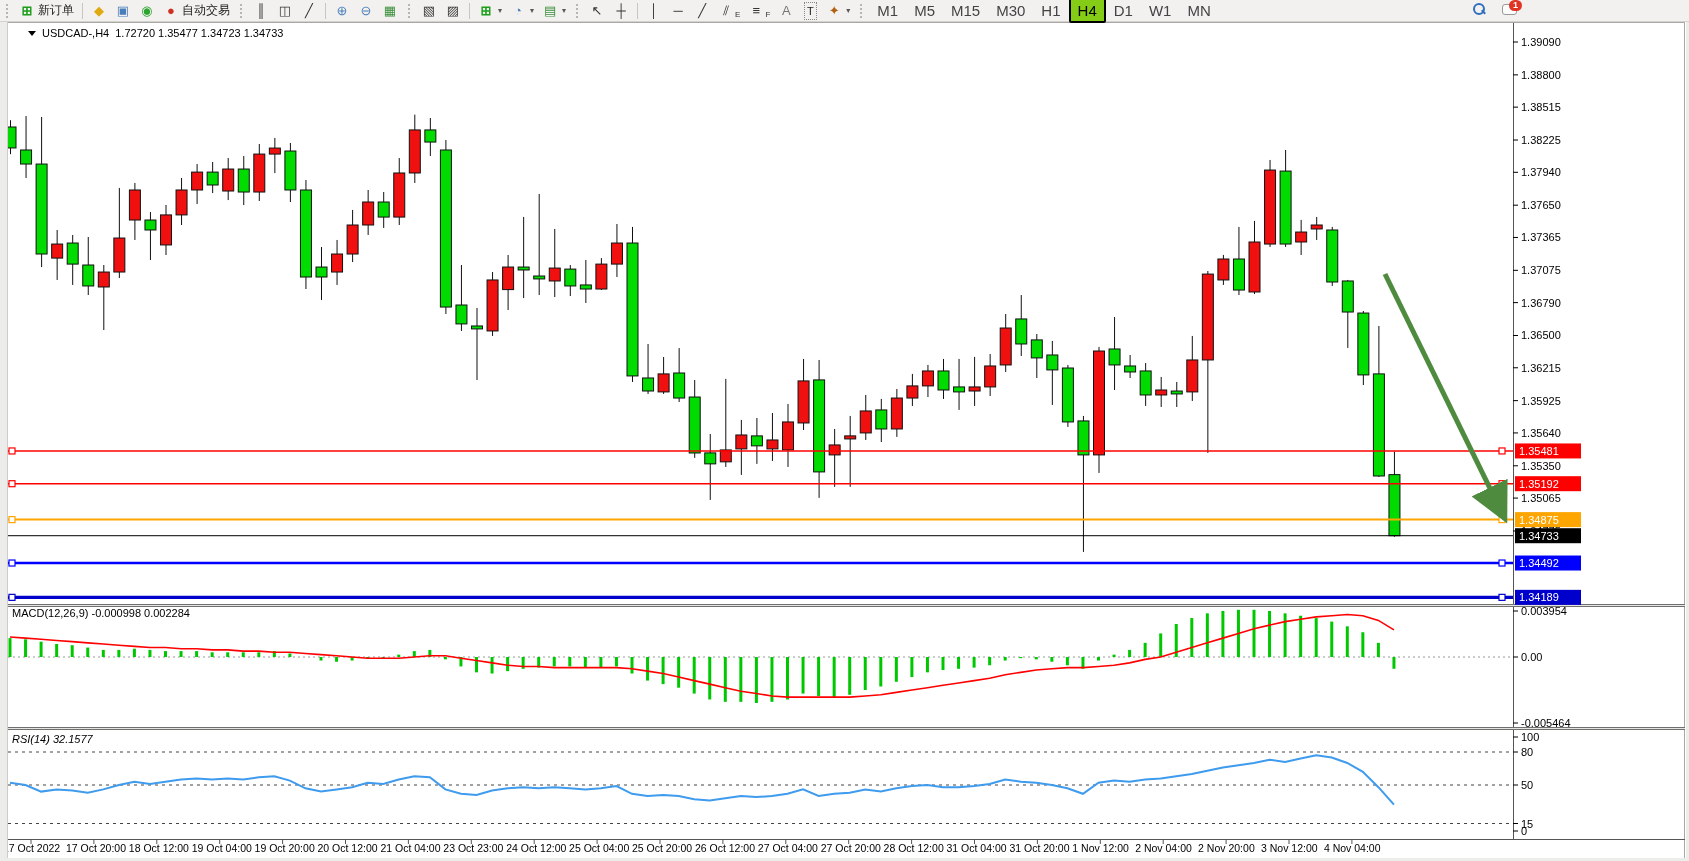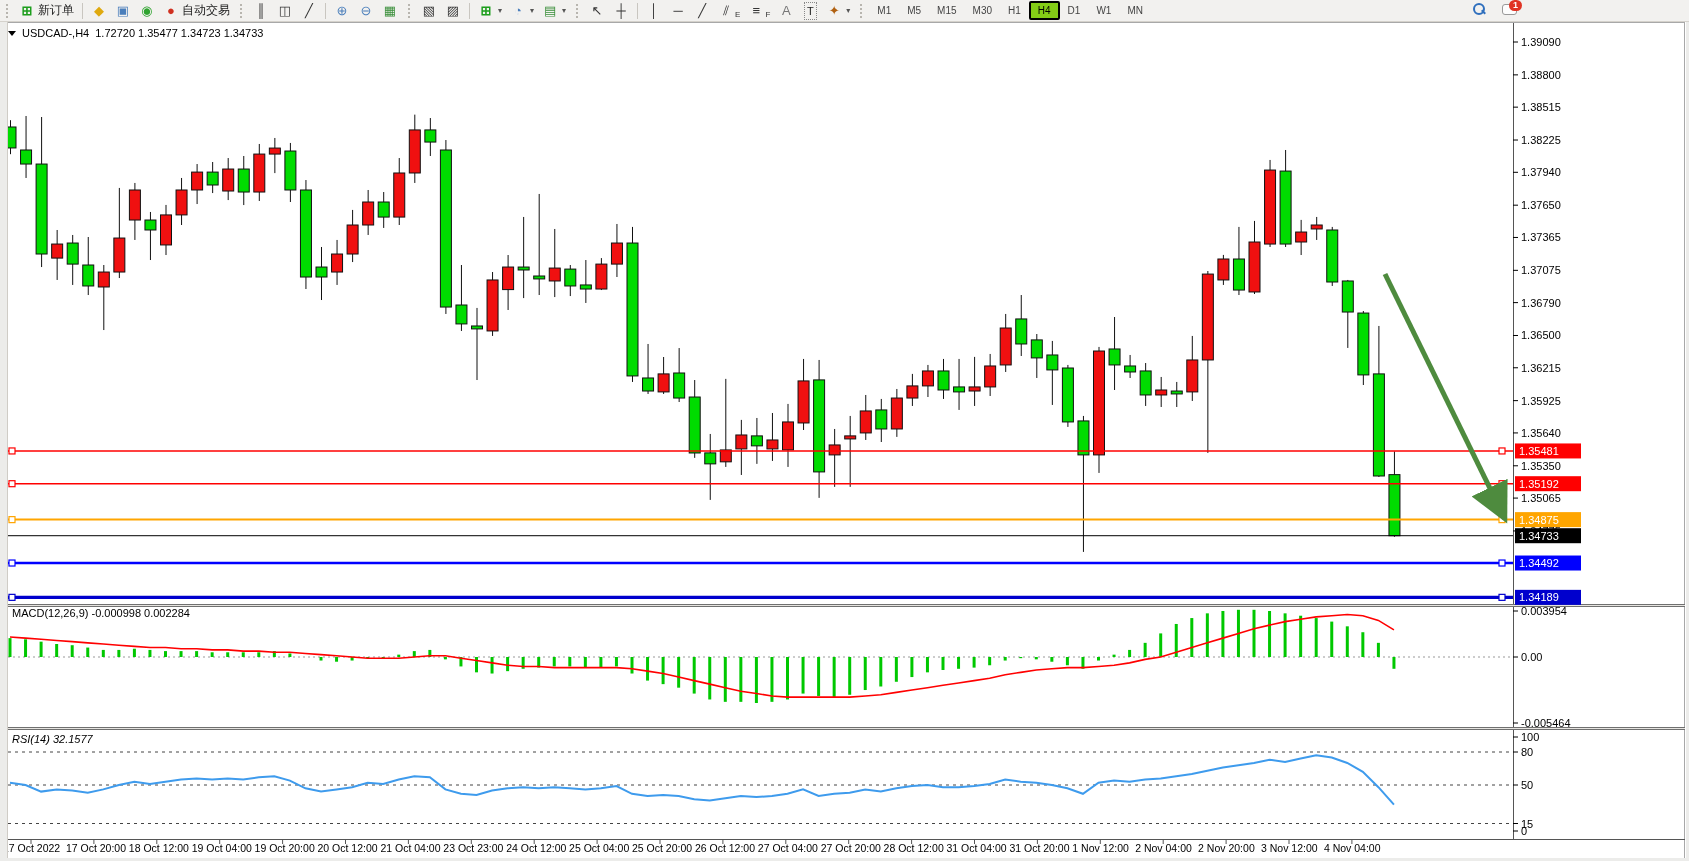"M1" .tflabel { font-size: 10px -> 15px }
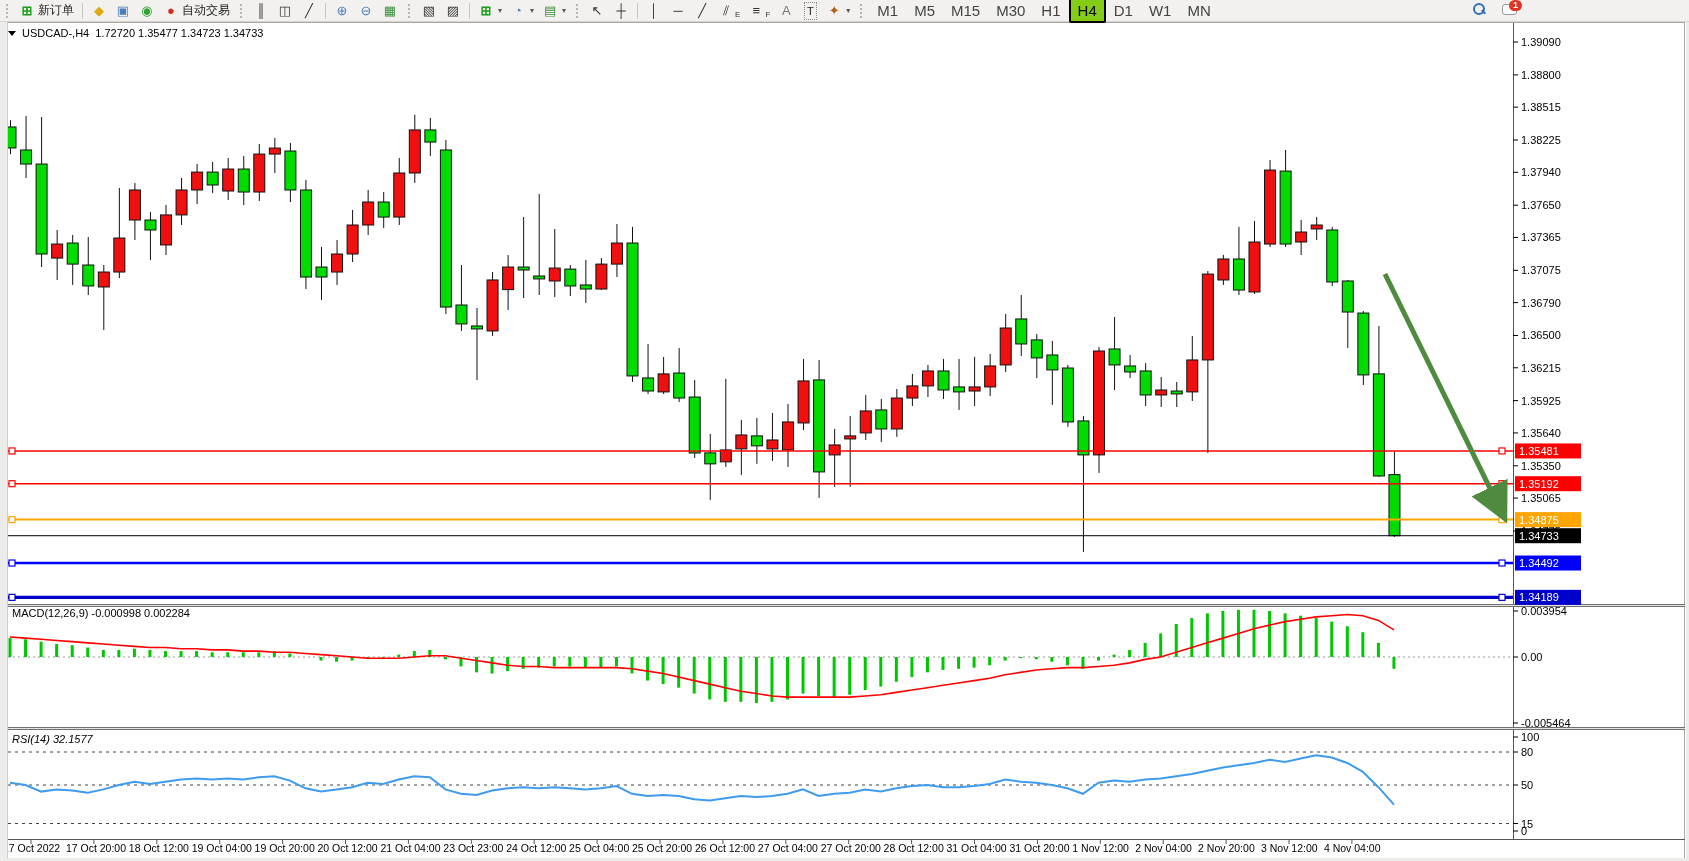"USDCAD-,H4" .title-bar { left: 8px -> 28px }
